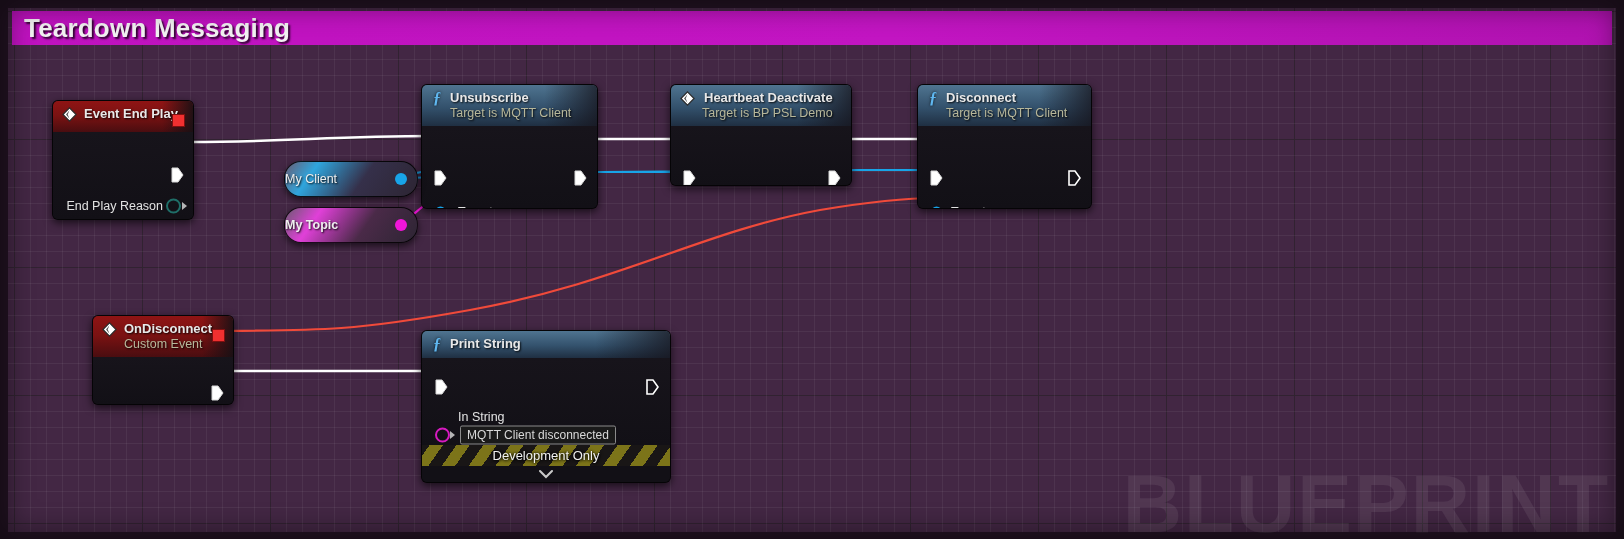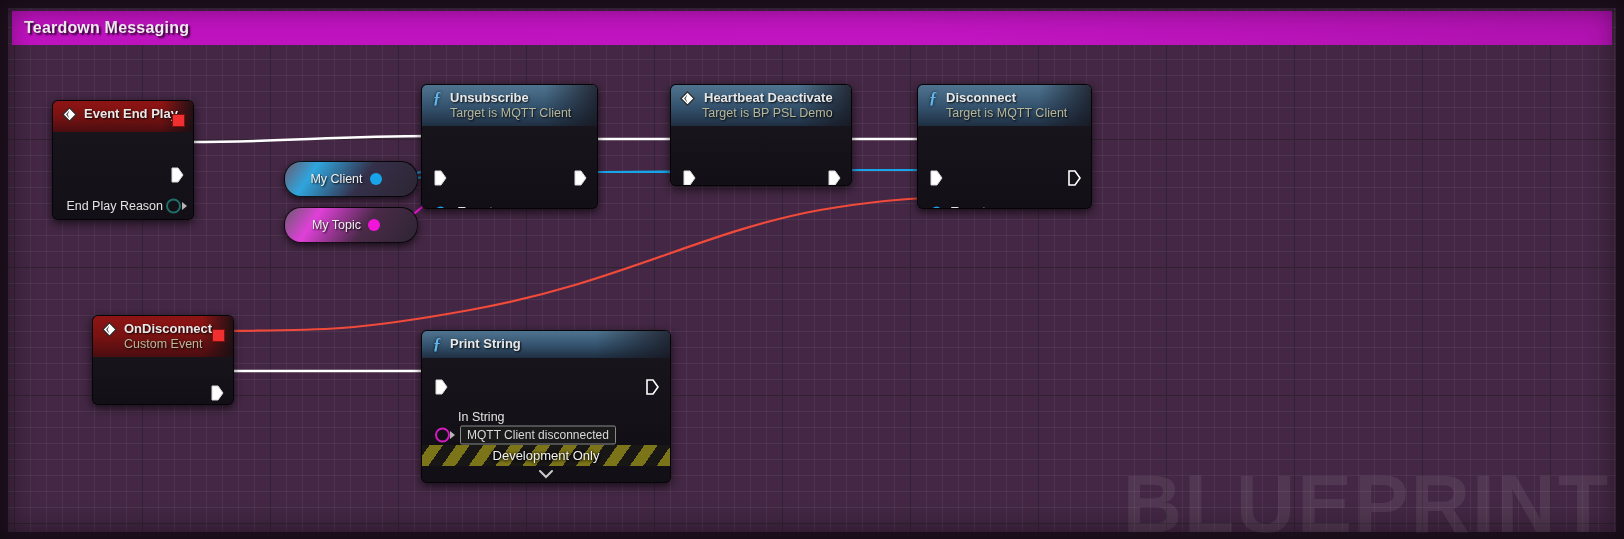"Teardown Messaging" #title-text { font-size: 16px -> 26px }
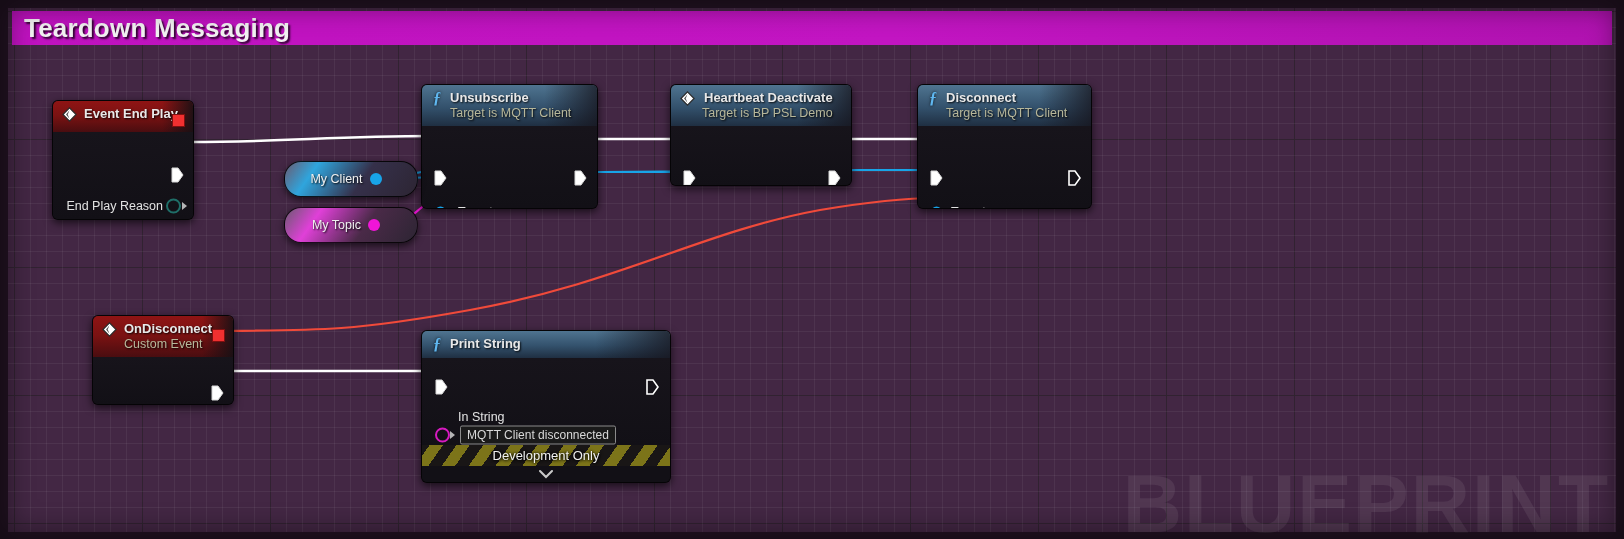"My Client" .var-node { justify-content: center -> space-between }
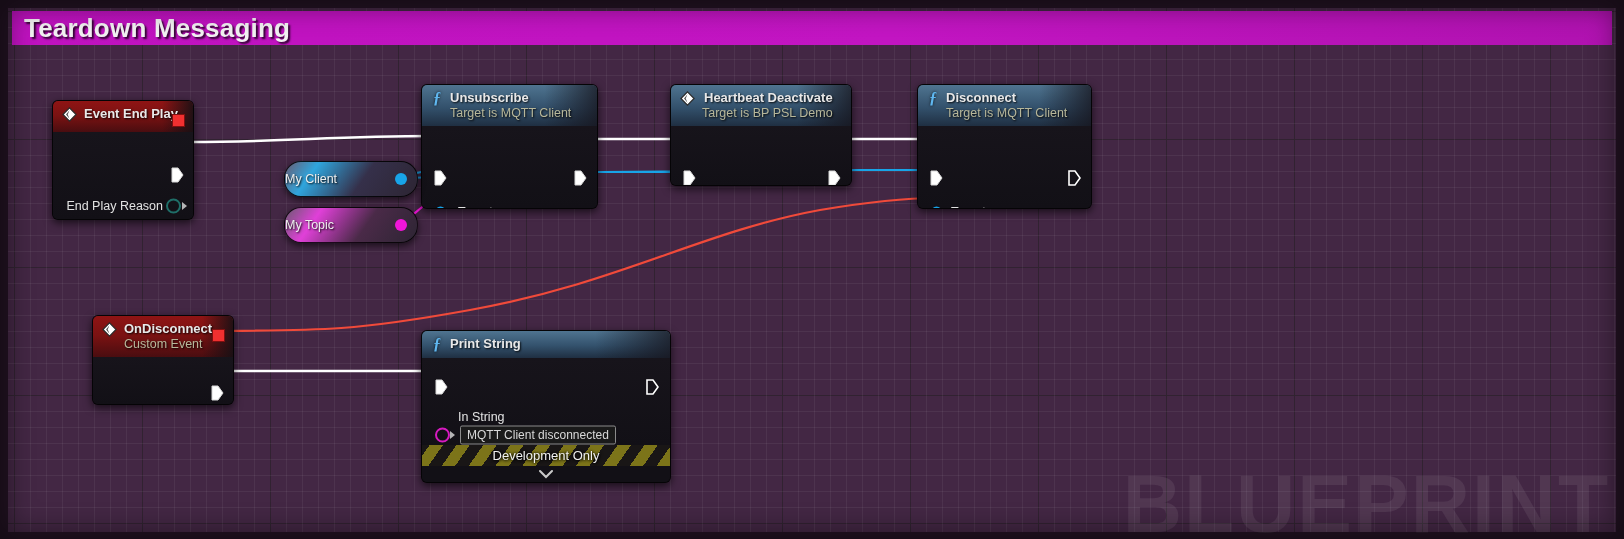"My Topic" div.var-node { font-weight: none -> bold }
